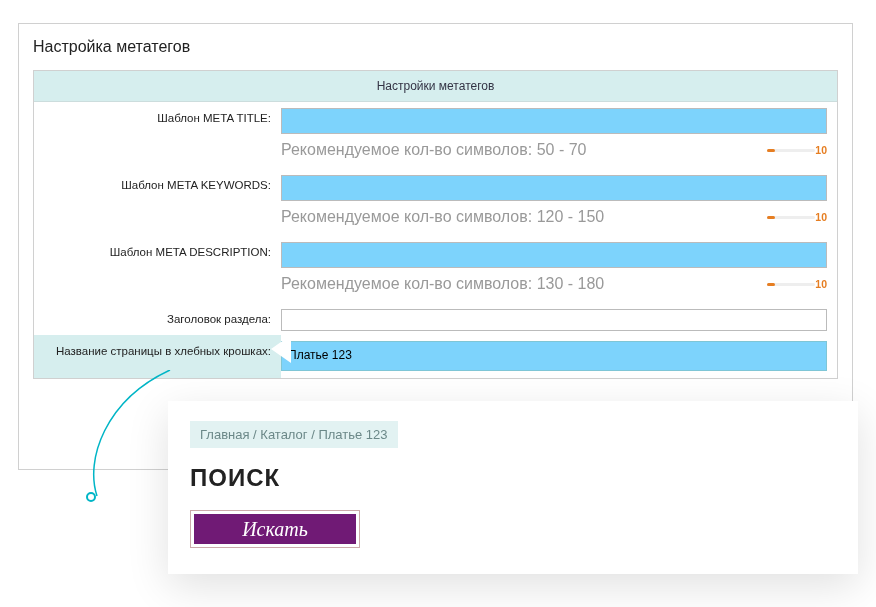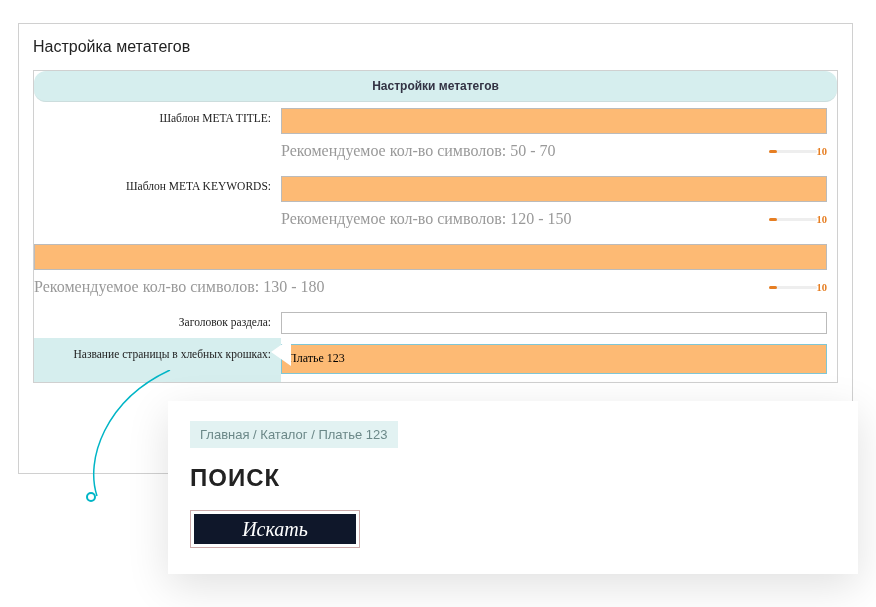"Настройки метатегов" .settings-header { border-radius: 12px -> none; font-weight: 700 -> 400 }
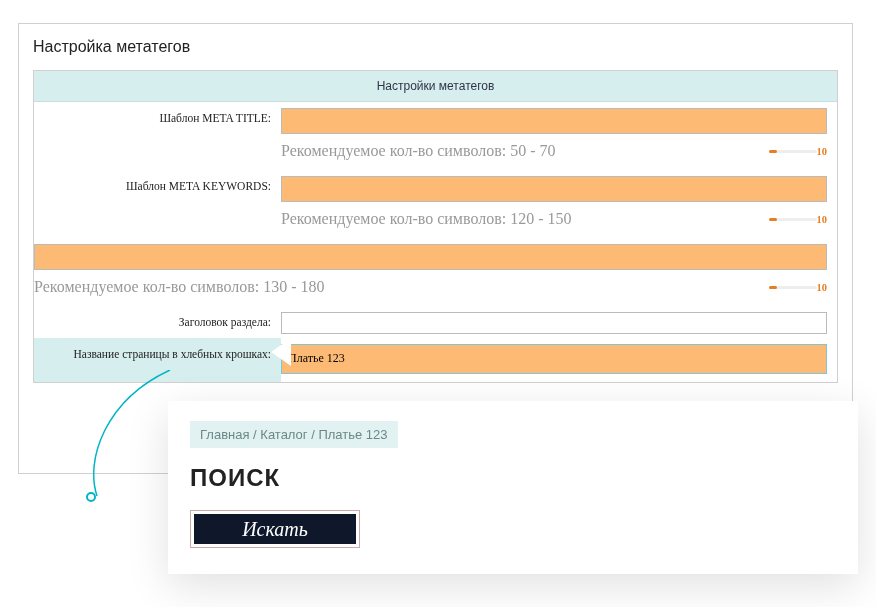"Шаблон META TITLE:" .row { font-family: Liberation Serif, serif -> none }
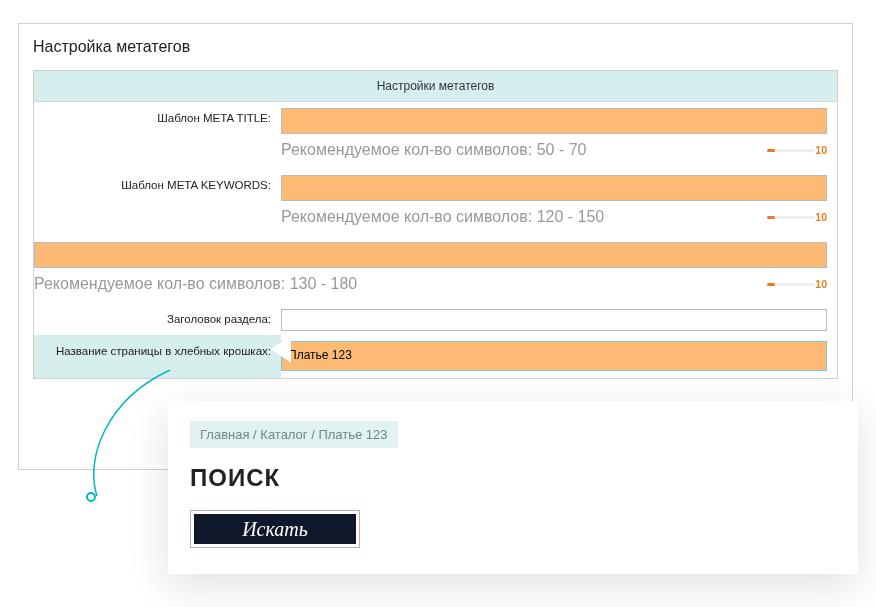"Шаблон META DESCRIPTION:" div.label-cell { html: none -> <div>Шаблон META DESCRIPTION:</div> }
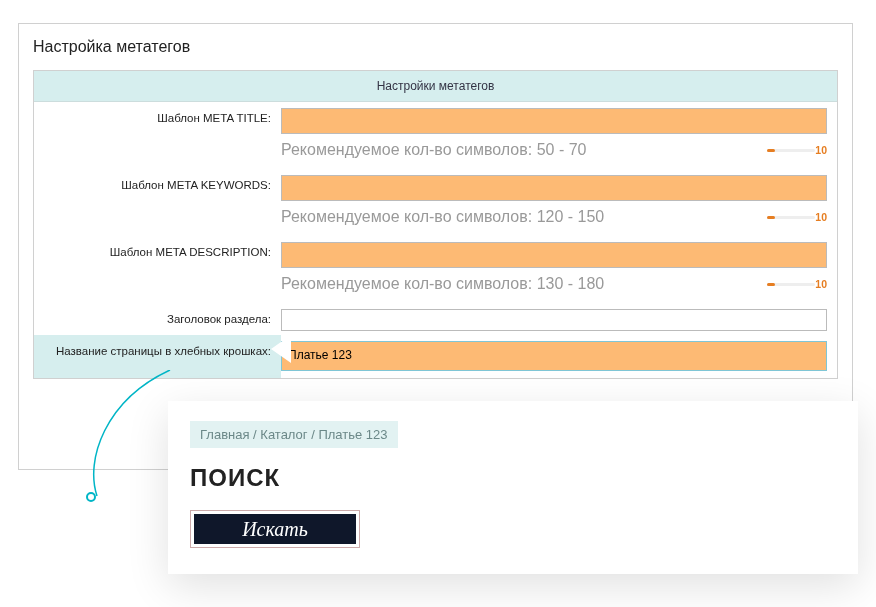"Платье 123" .ta { background: #fdba74 -> #7dd3fc }
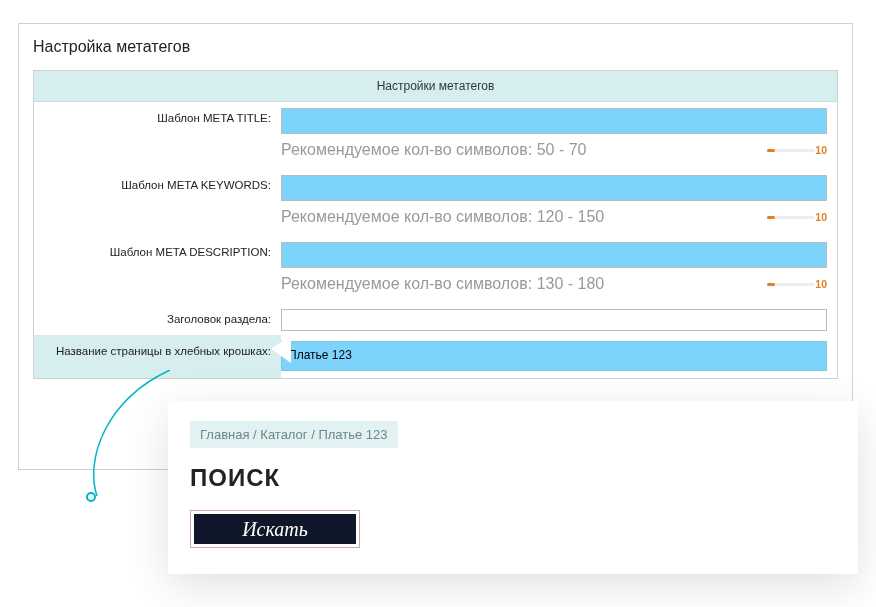"Искать" .search-btn { background: #0f172a -> #701a75 }
